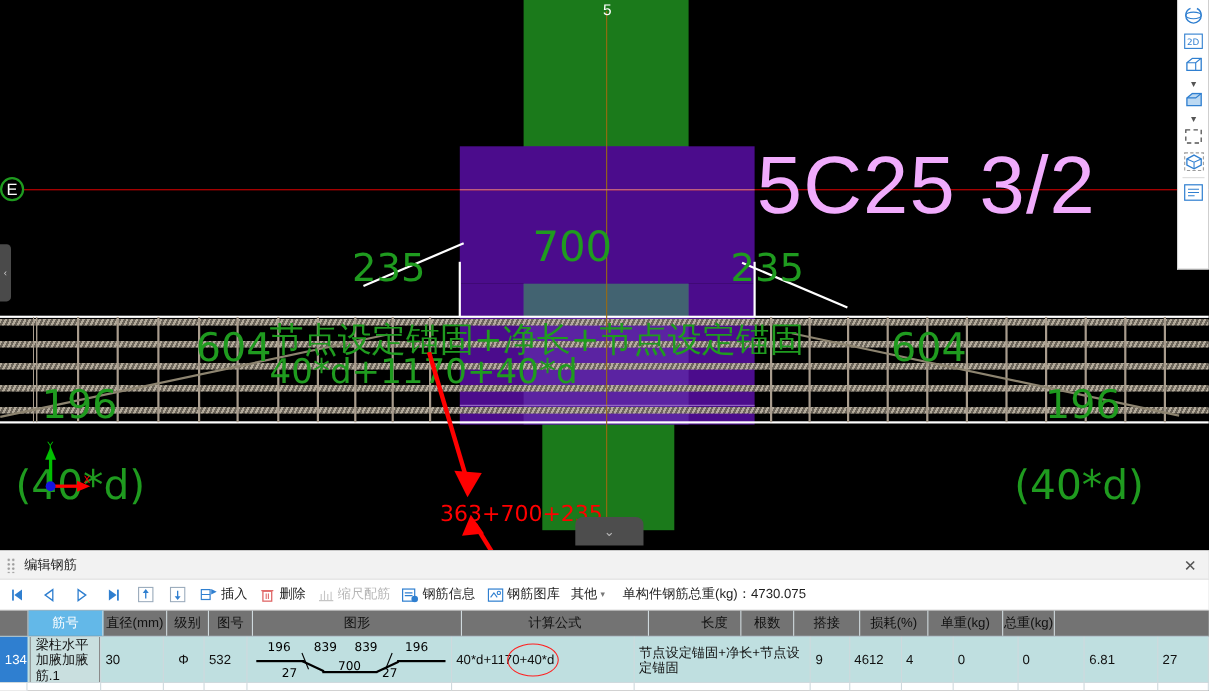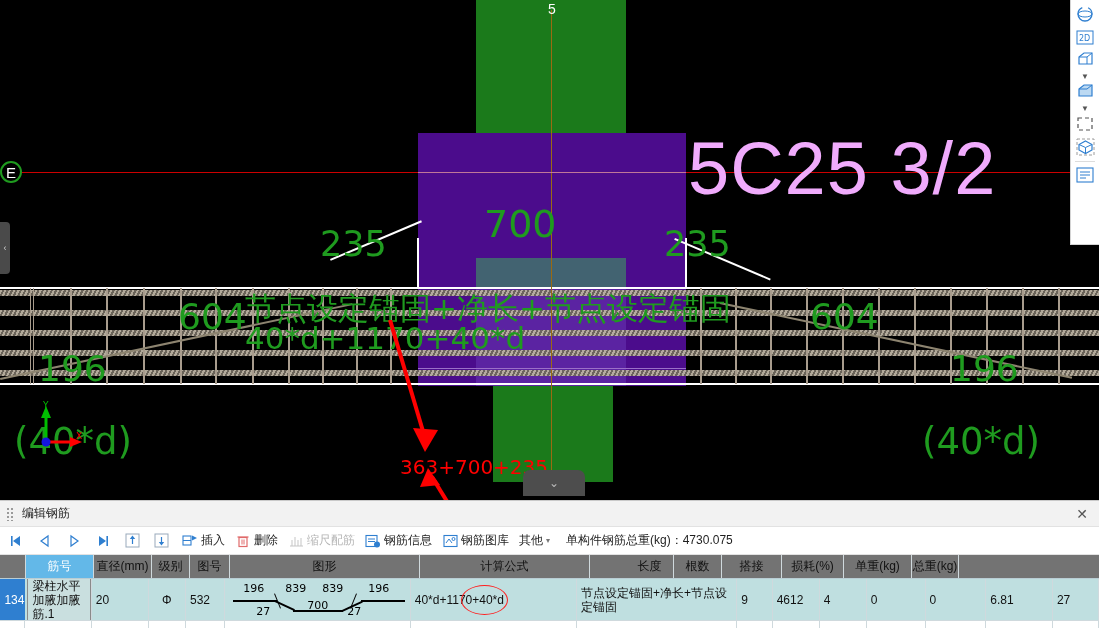"20" div.gc { text: 20 -> 30 }
